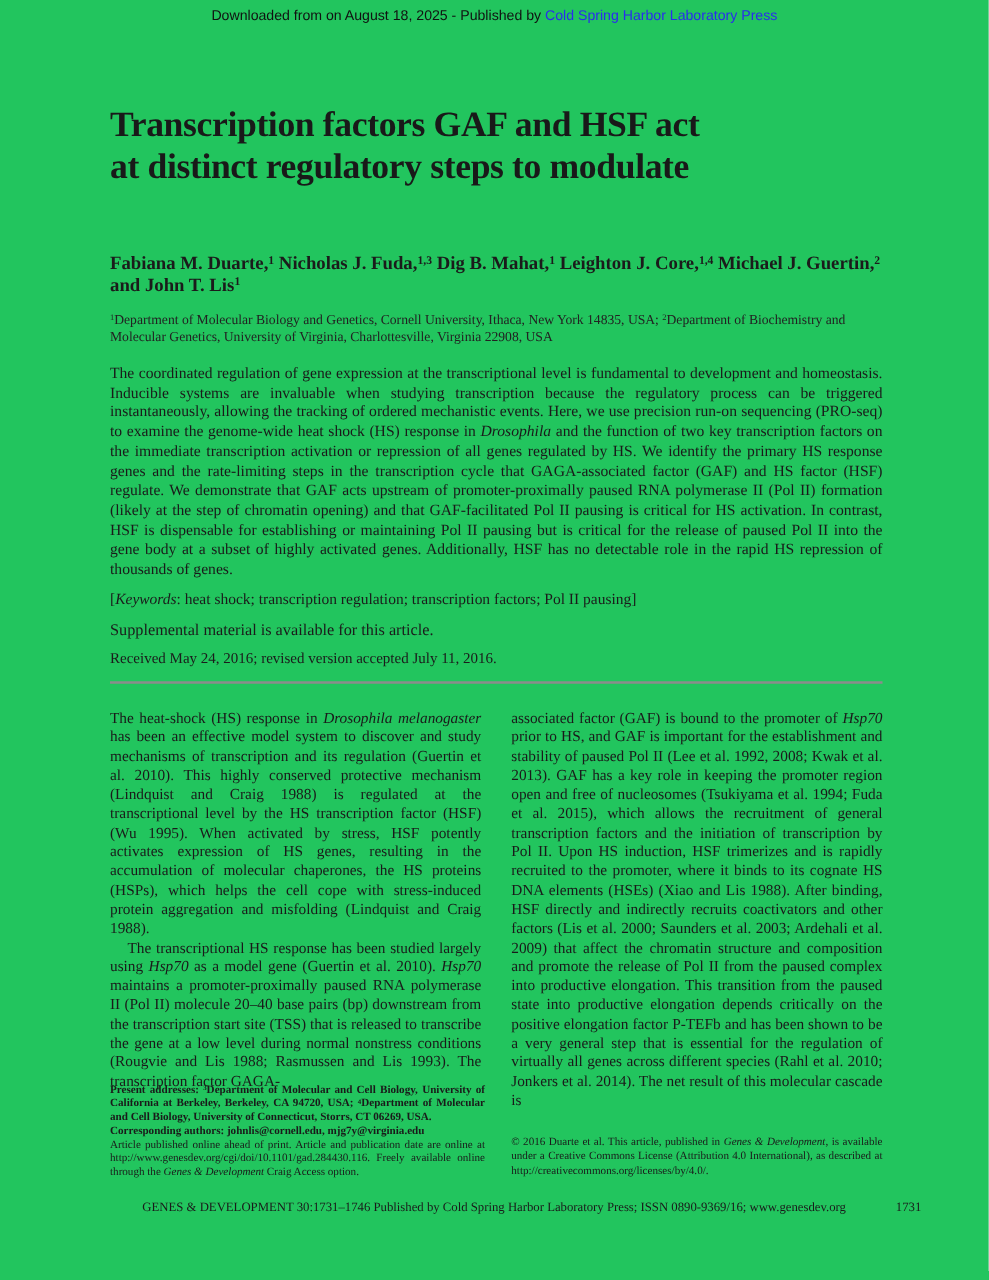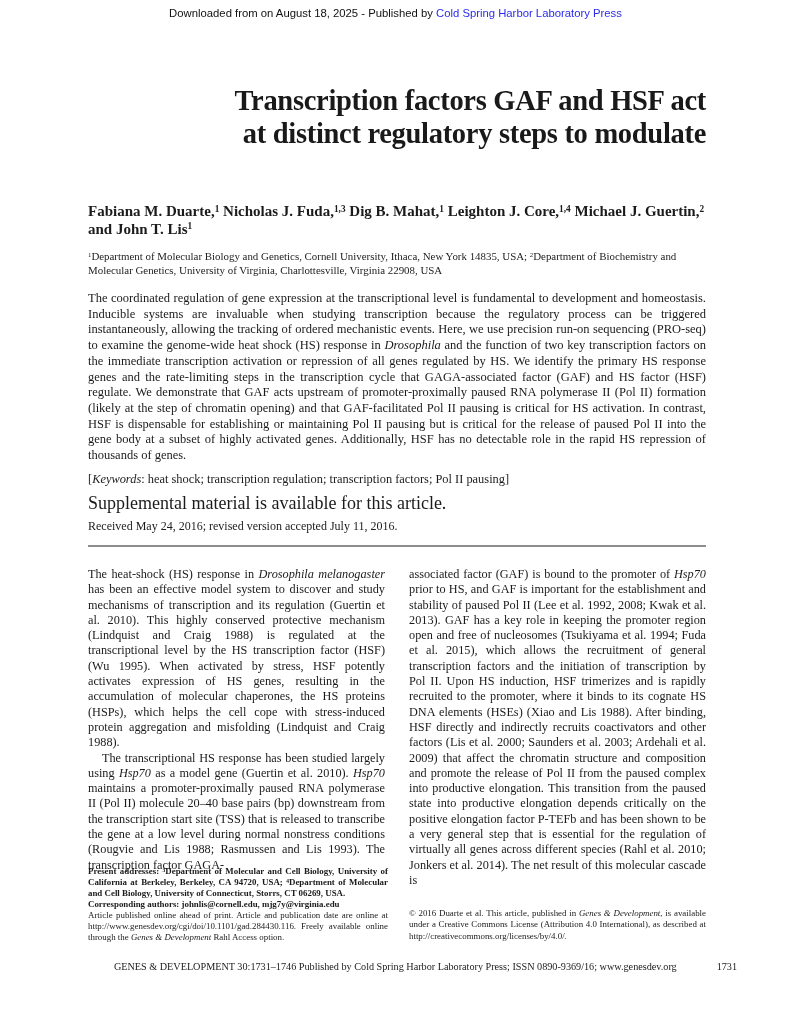"Downloaded from on August 18," .page { background: #ffffff -> #22c55e }
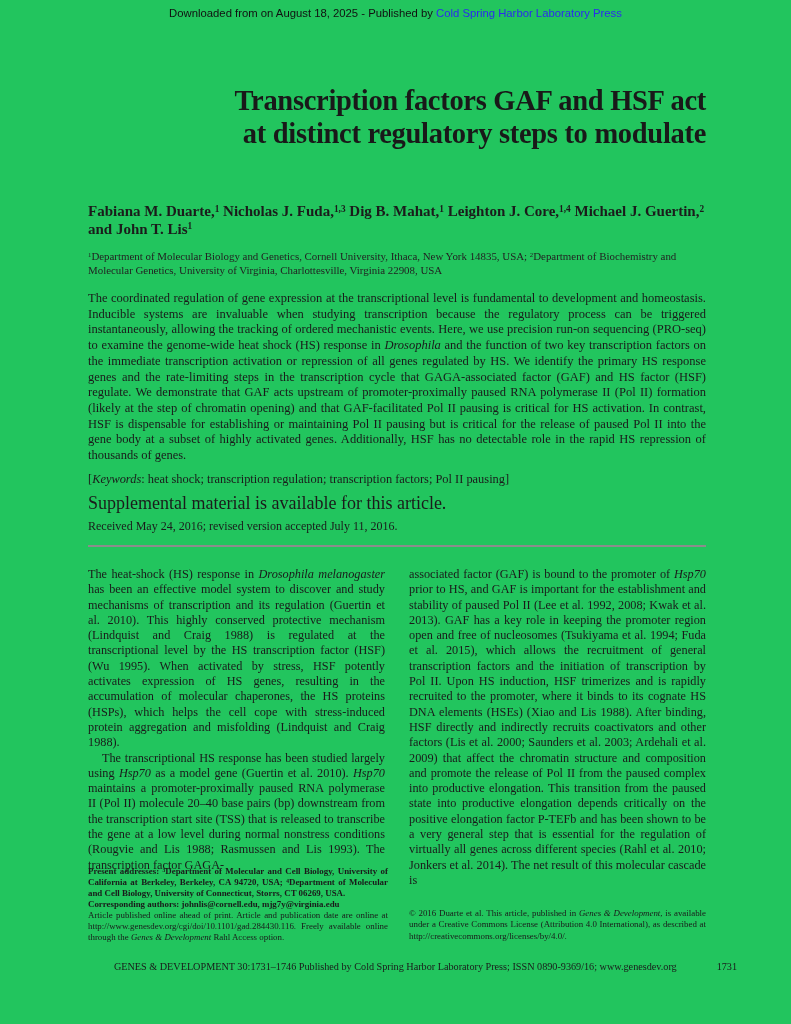"Transcription factors GAF and HSF" .title { text-align: right -> none }
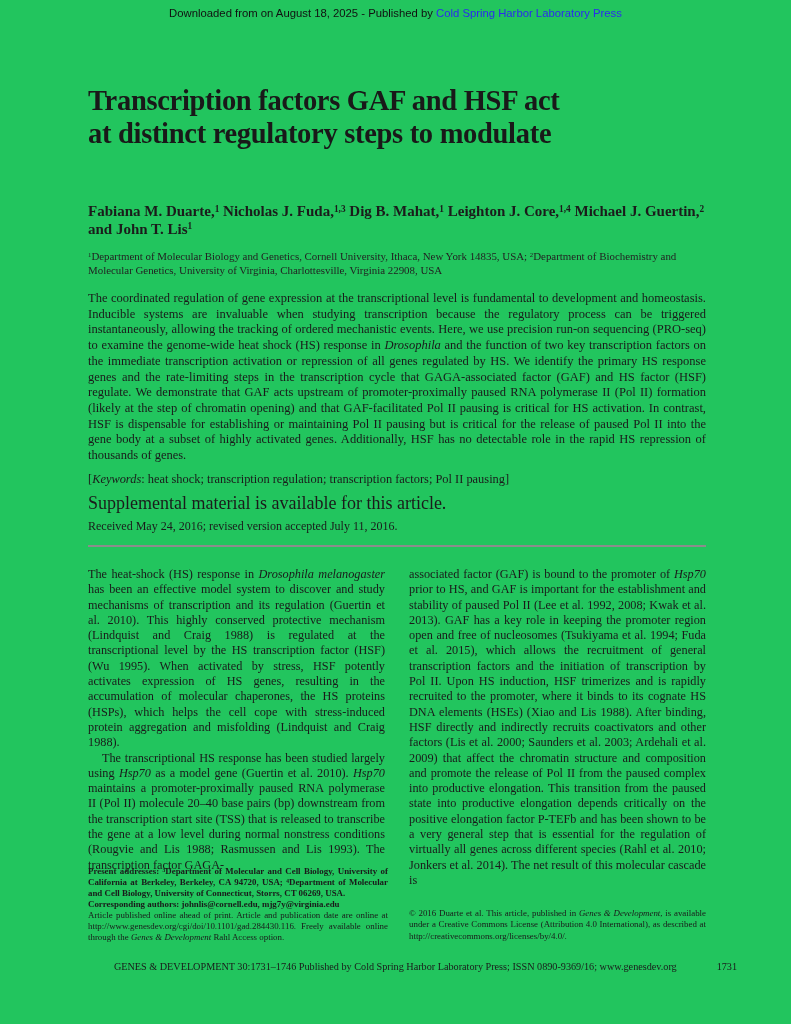"Supplemental material is available for" .supplemental { font-size: 18px -> 13px }
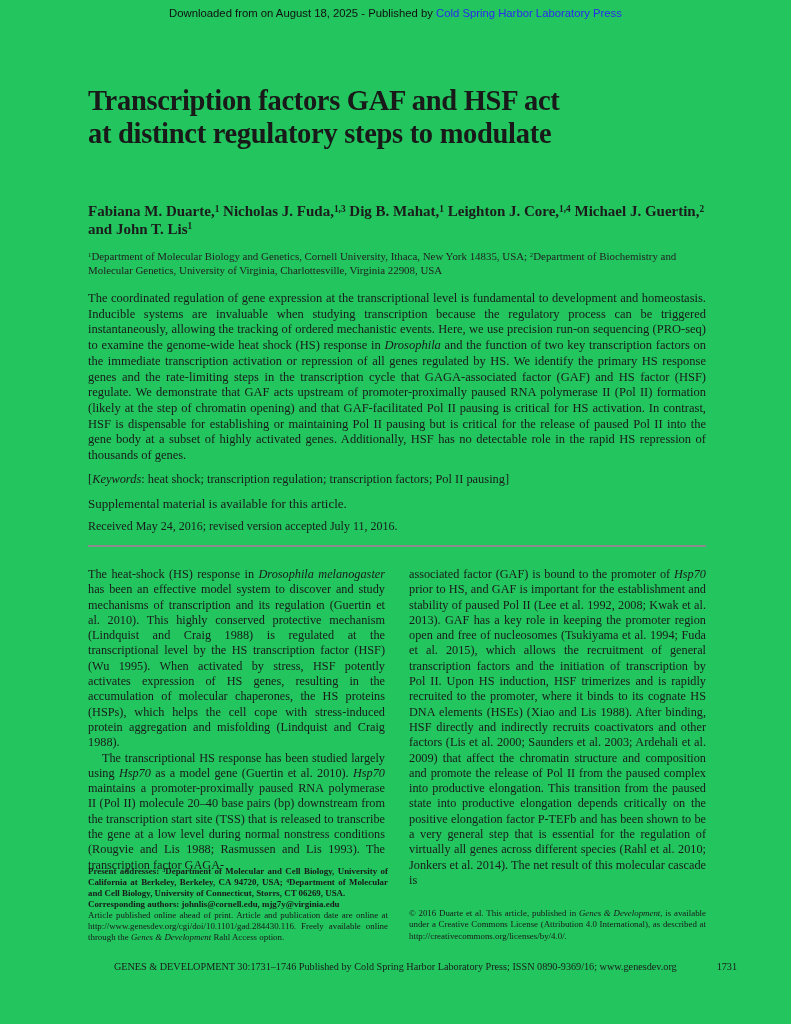"Rahl Access option." span { text: Rahl -> Craig }
